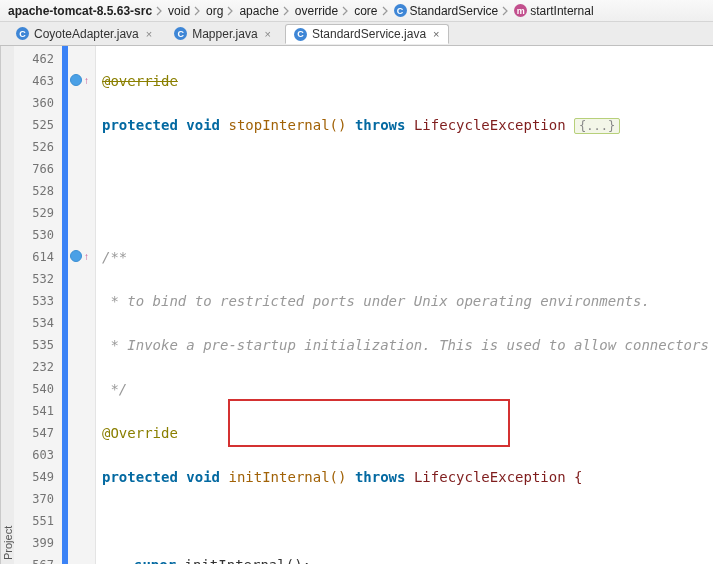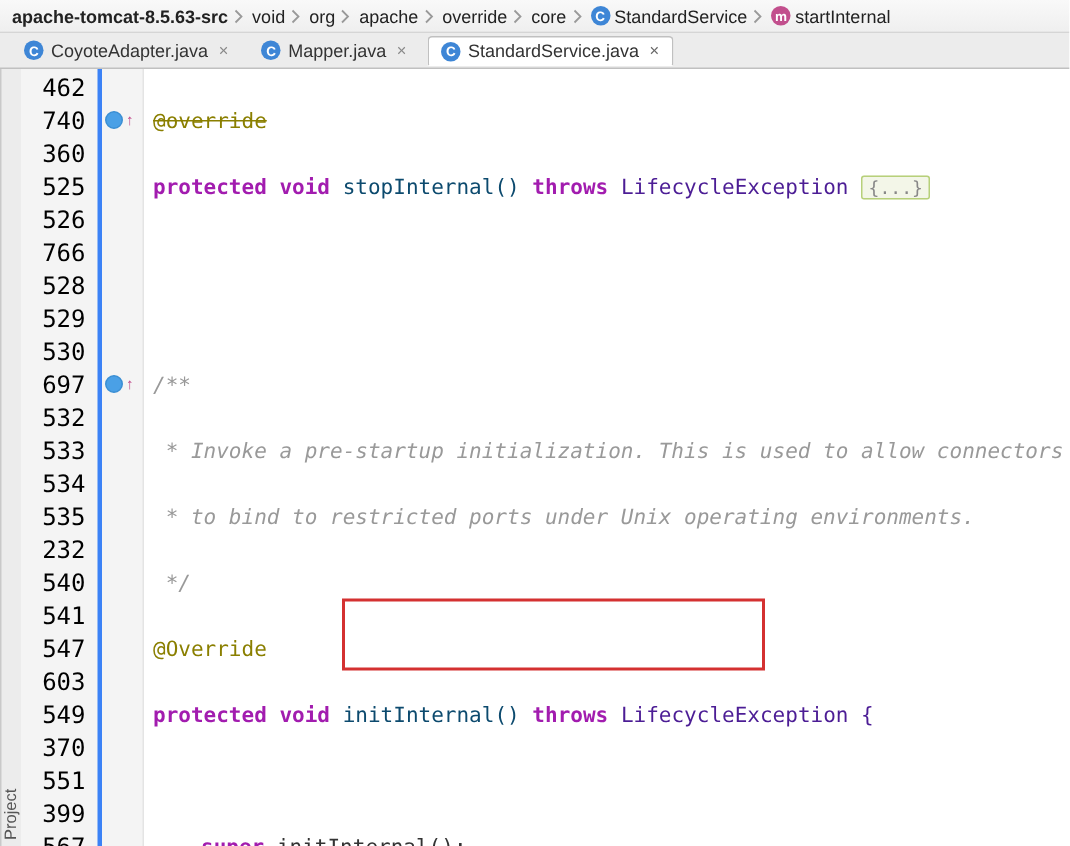"462" .gutter { border-right: 3px solid #3b82f6 -> 6px solid #3b82f6; color: #000000 -> #737373; font-size: 16px -> 12px }
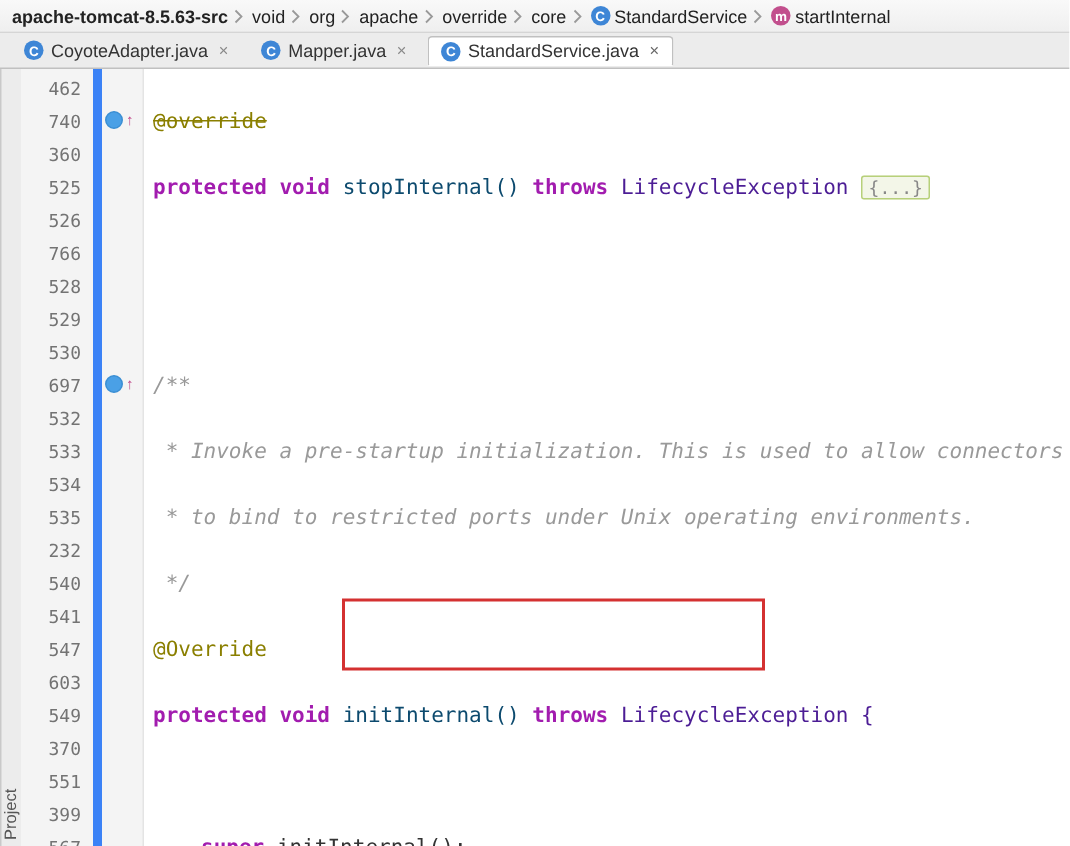"740" div.ln { text: 740 -> 463 }
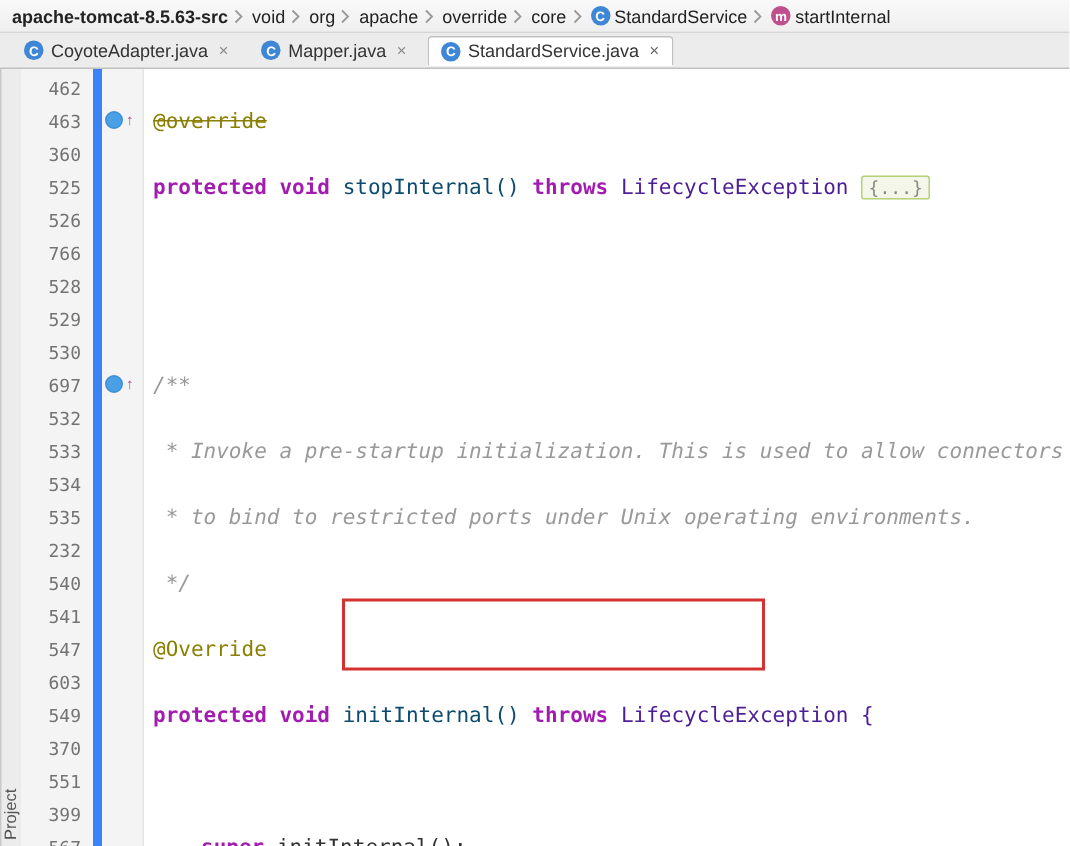"protected" .kw { color: #a21caf -> #0369a1 }
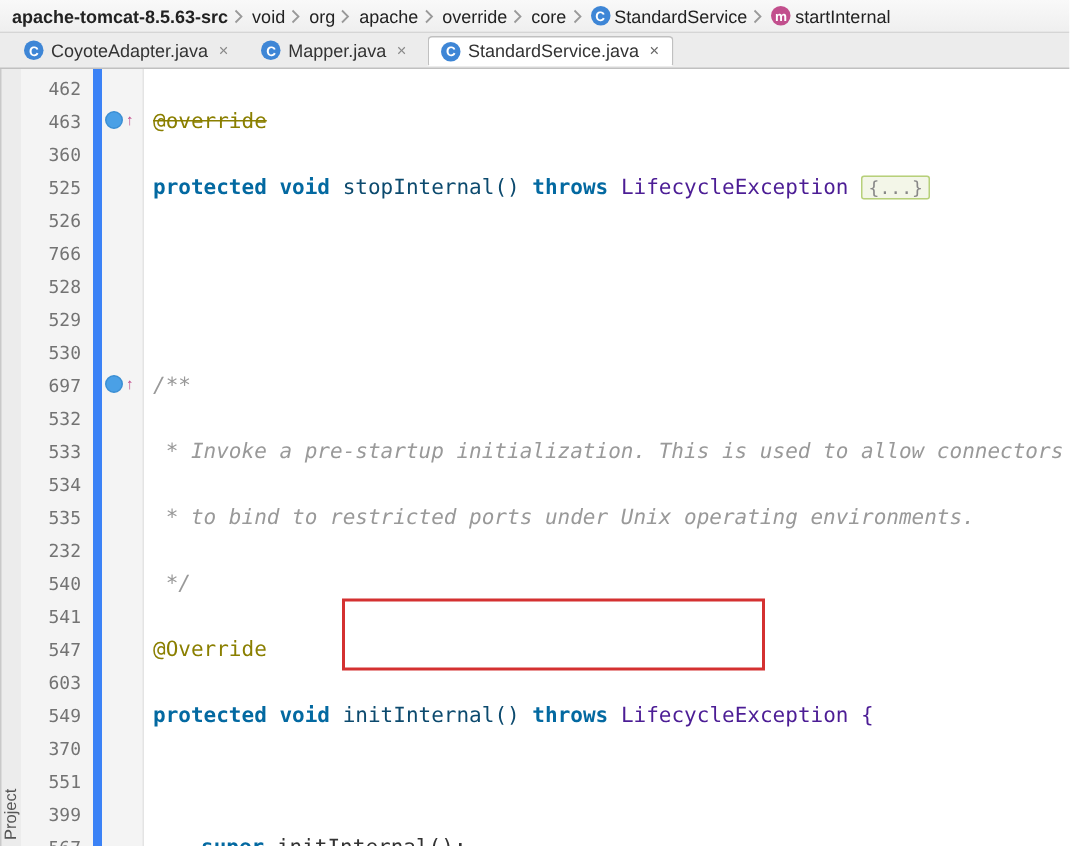"stopInternal()" .mth { color: #0c4a6e -> #a16207 }
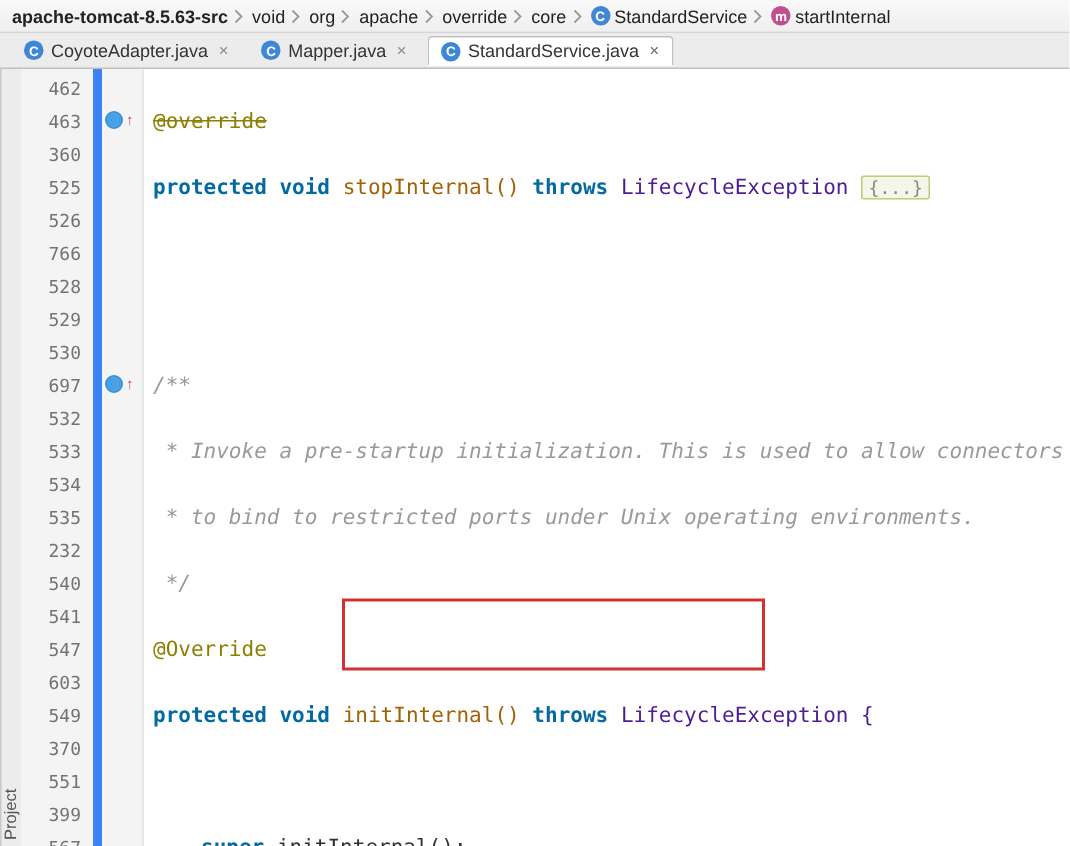"LifecycleException" .exc { color: #4c1d95 -> #7f1d1d }
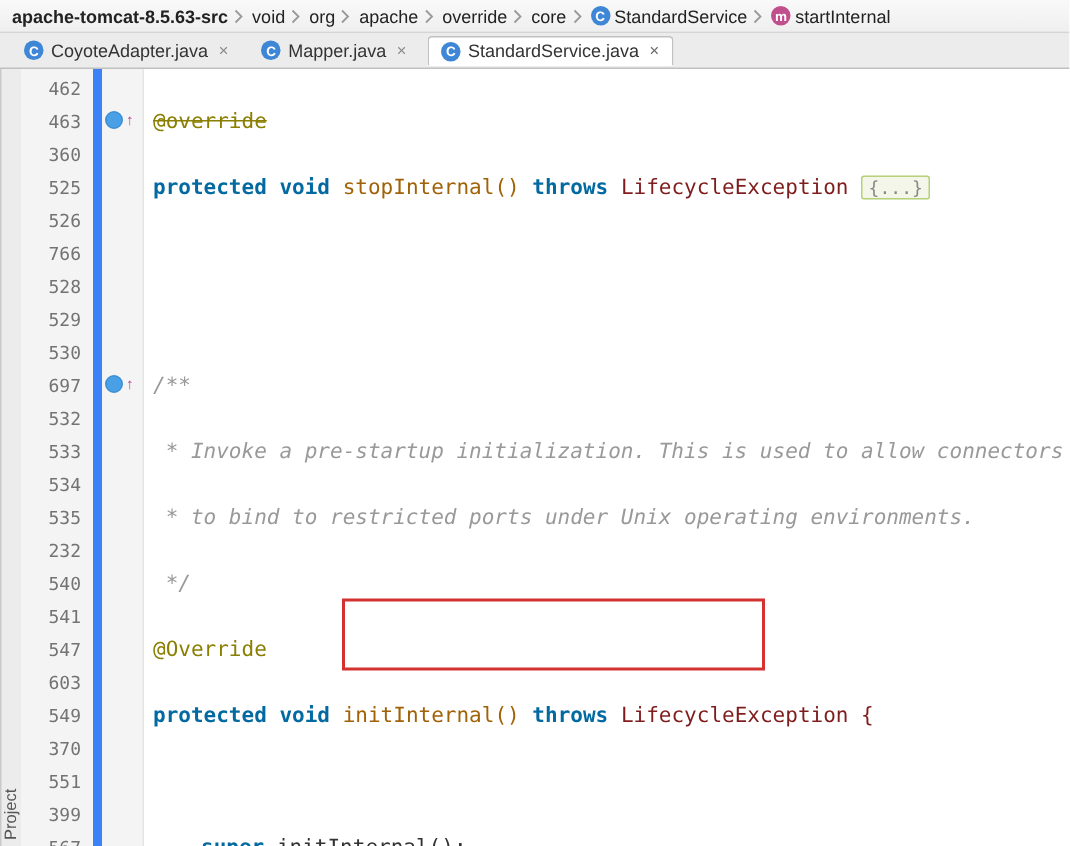"697" div.ln { text: 697 -> 614 }
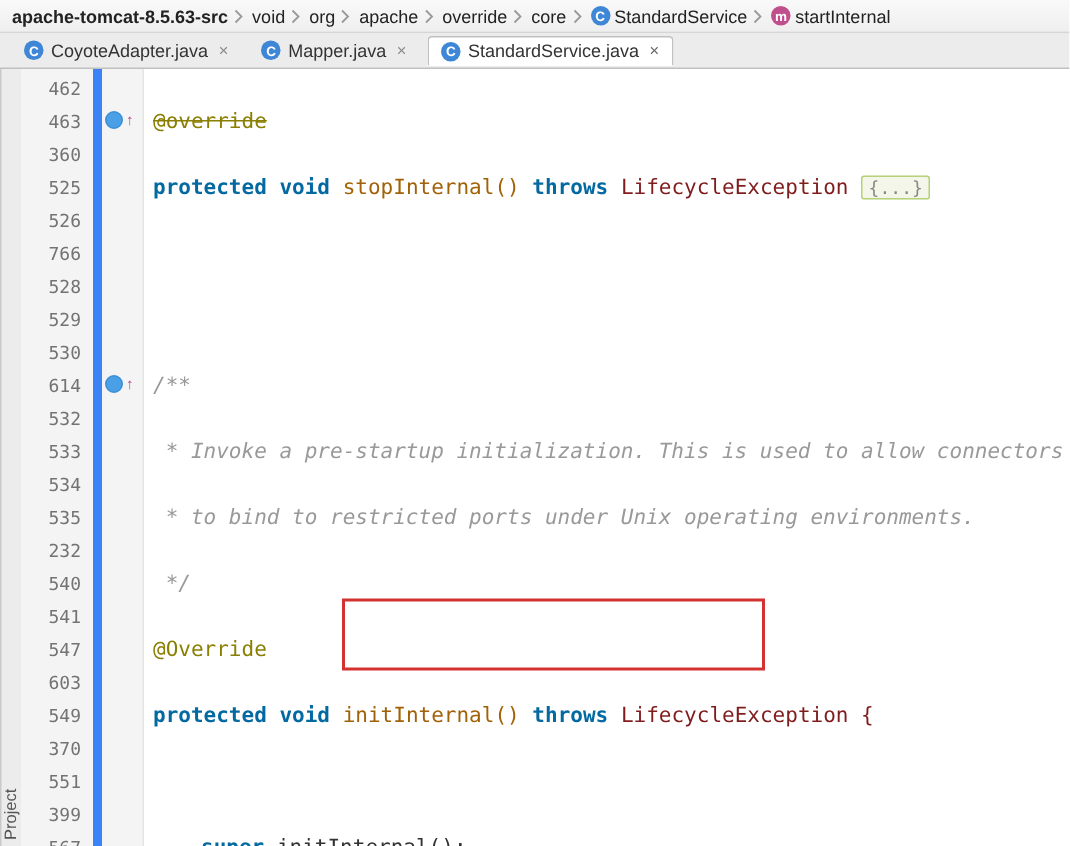"* Invoke a pre-startup initialization." div.line { order: before "* to bind to restricted" -> after "* to bind to restricted" }
